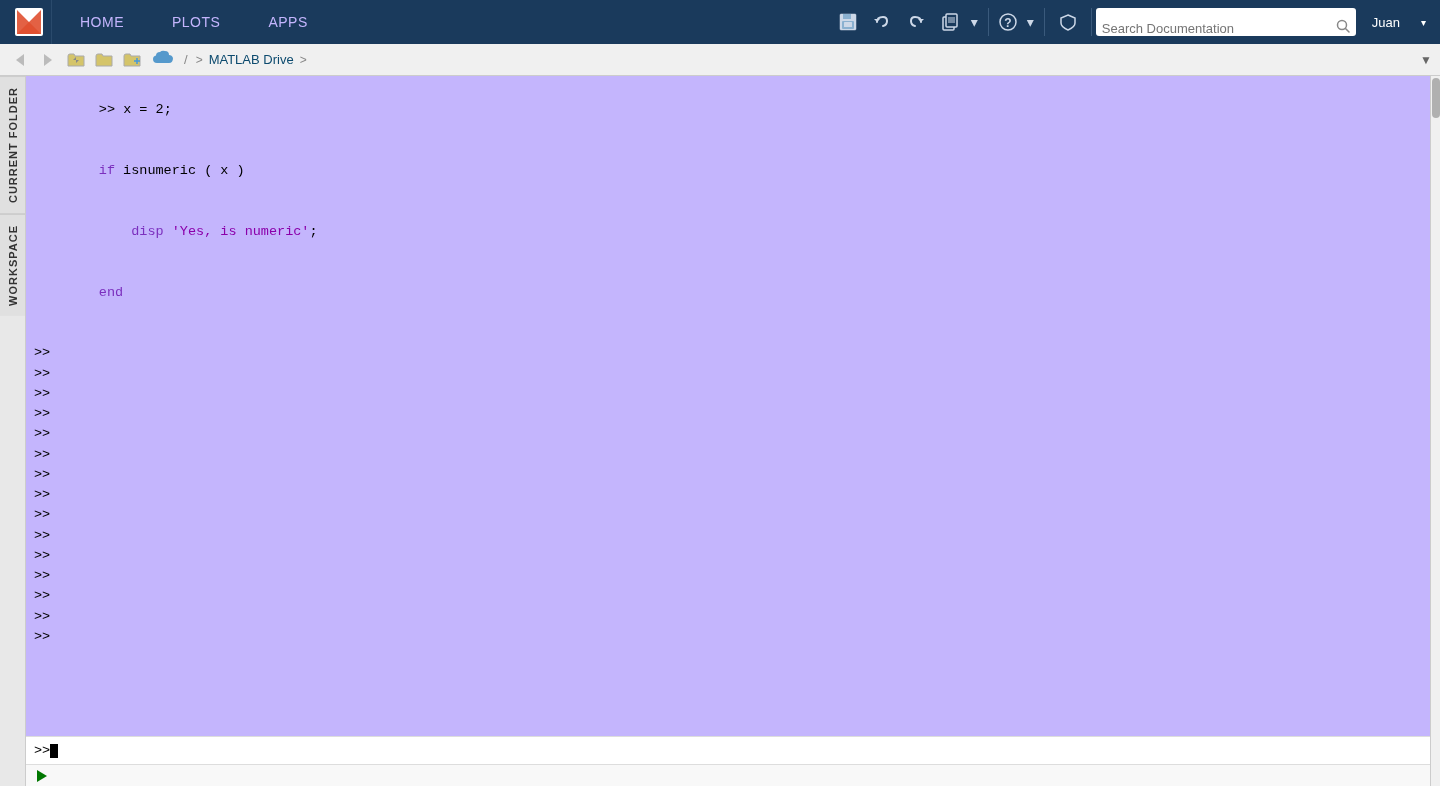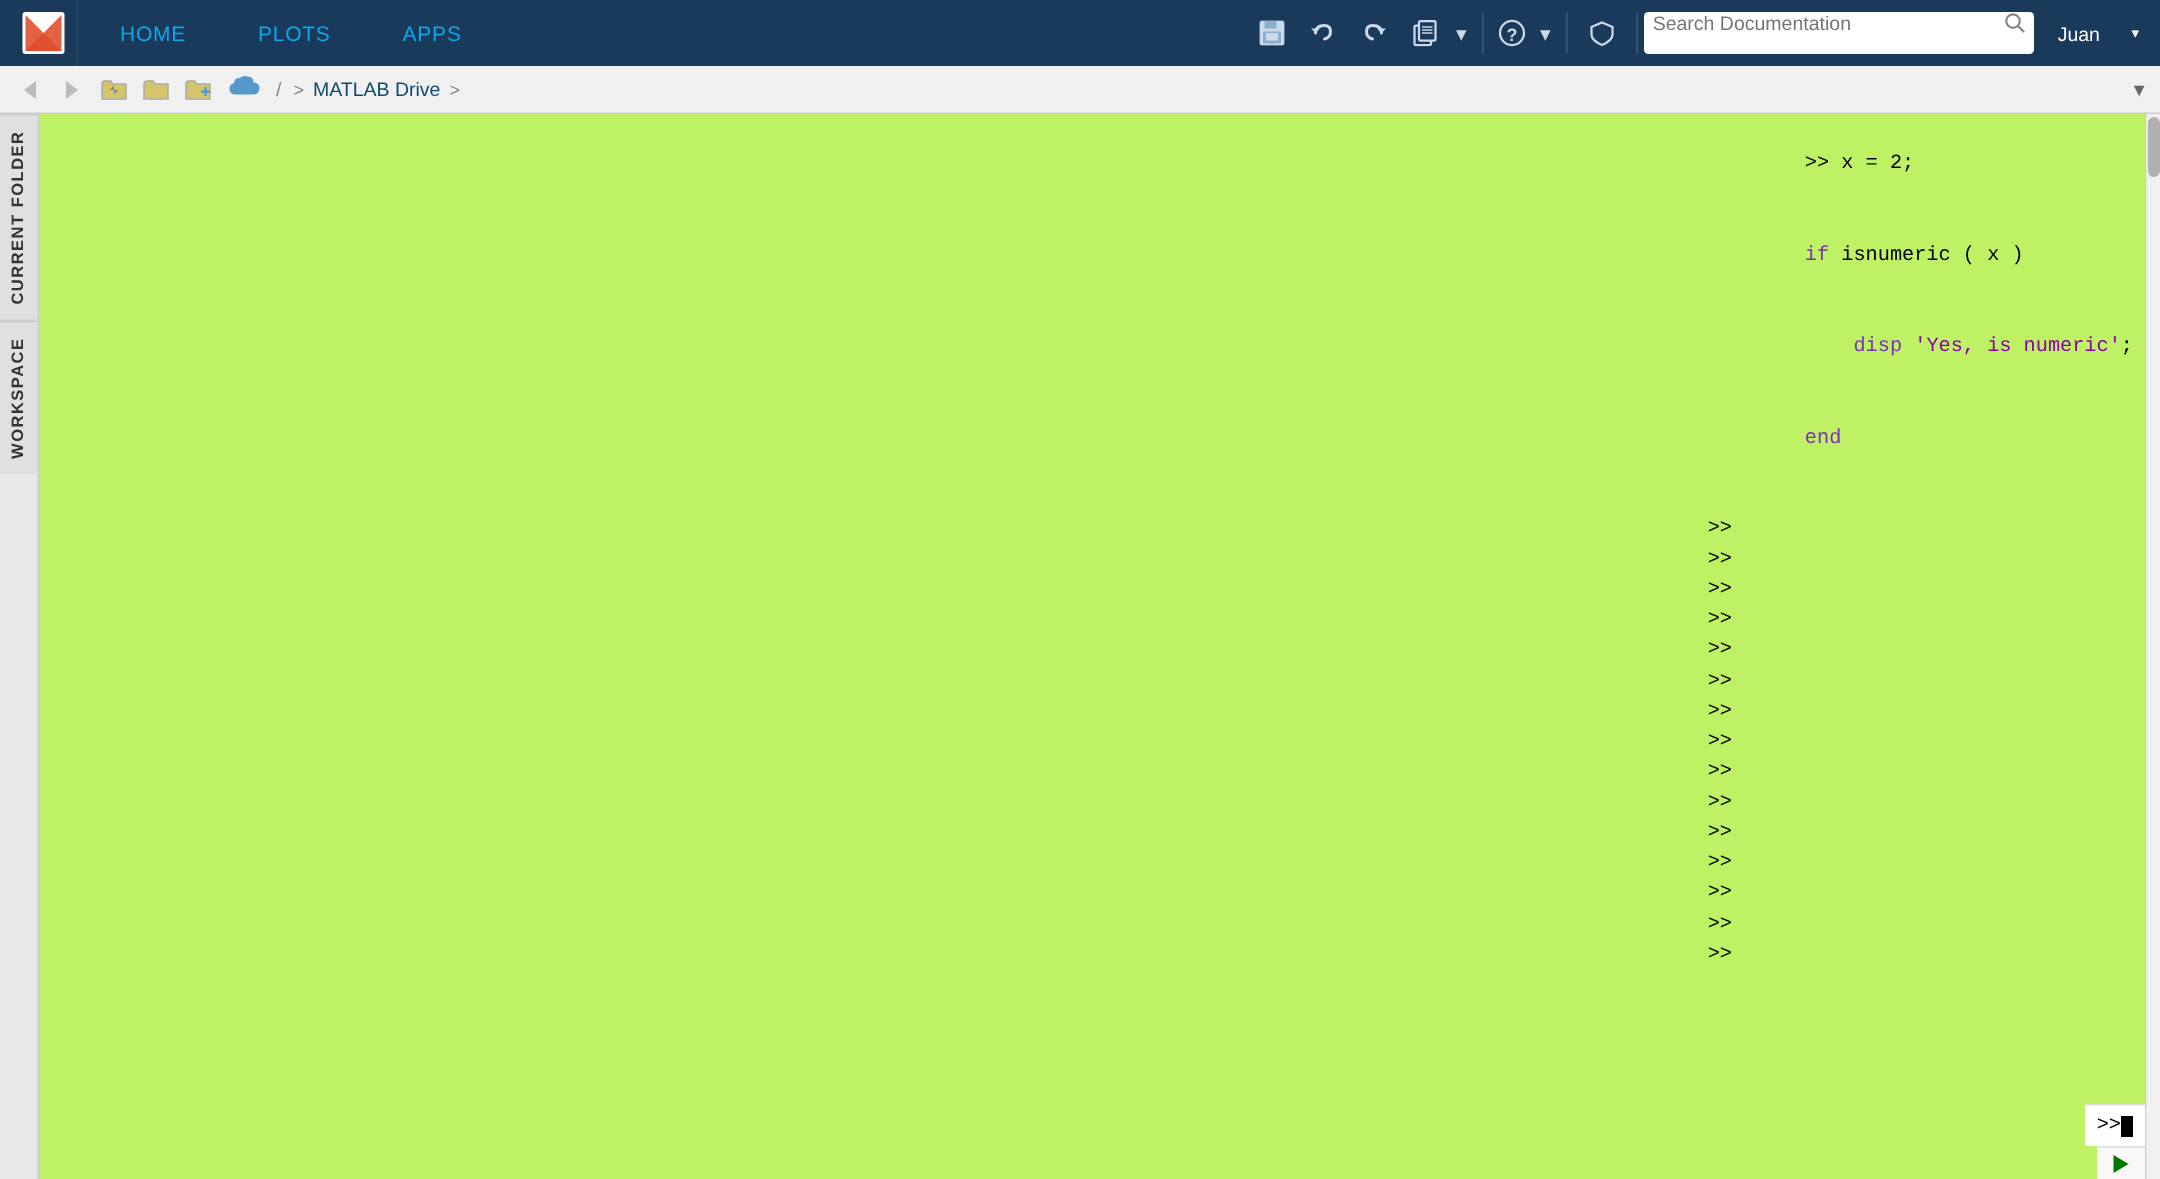"HOME" .menu-item { color: #0ea5e9 -> #c4b5fd }
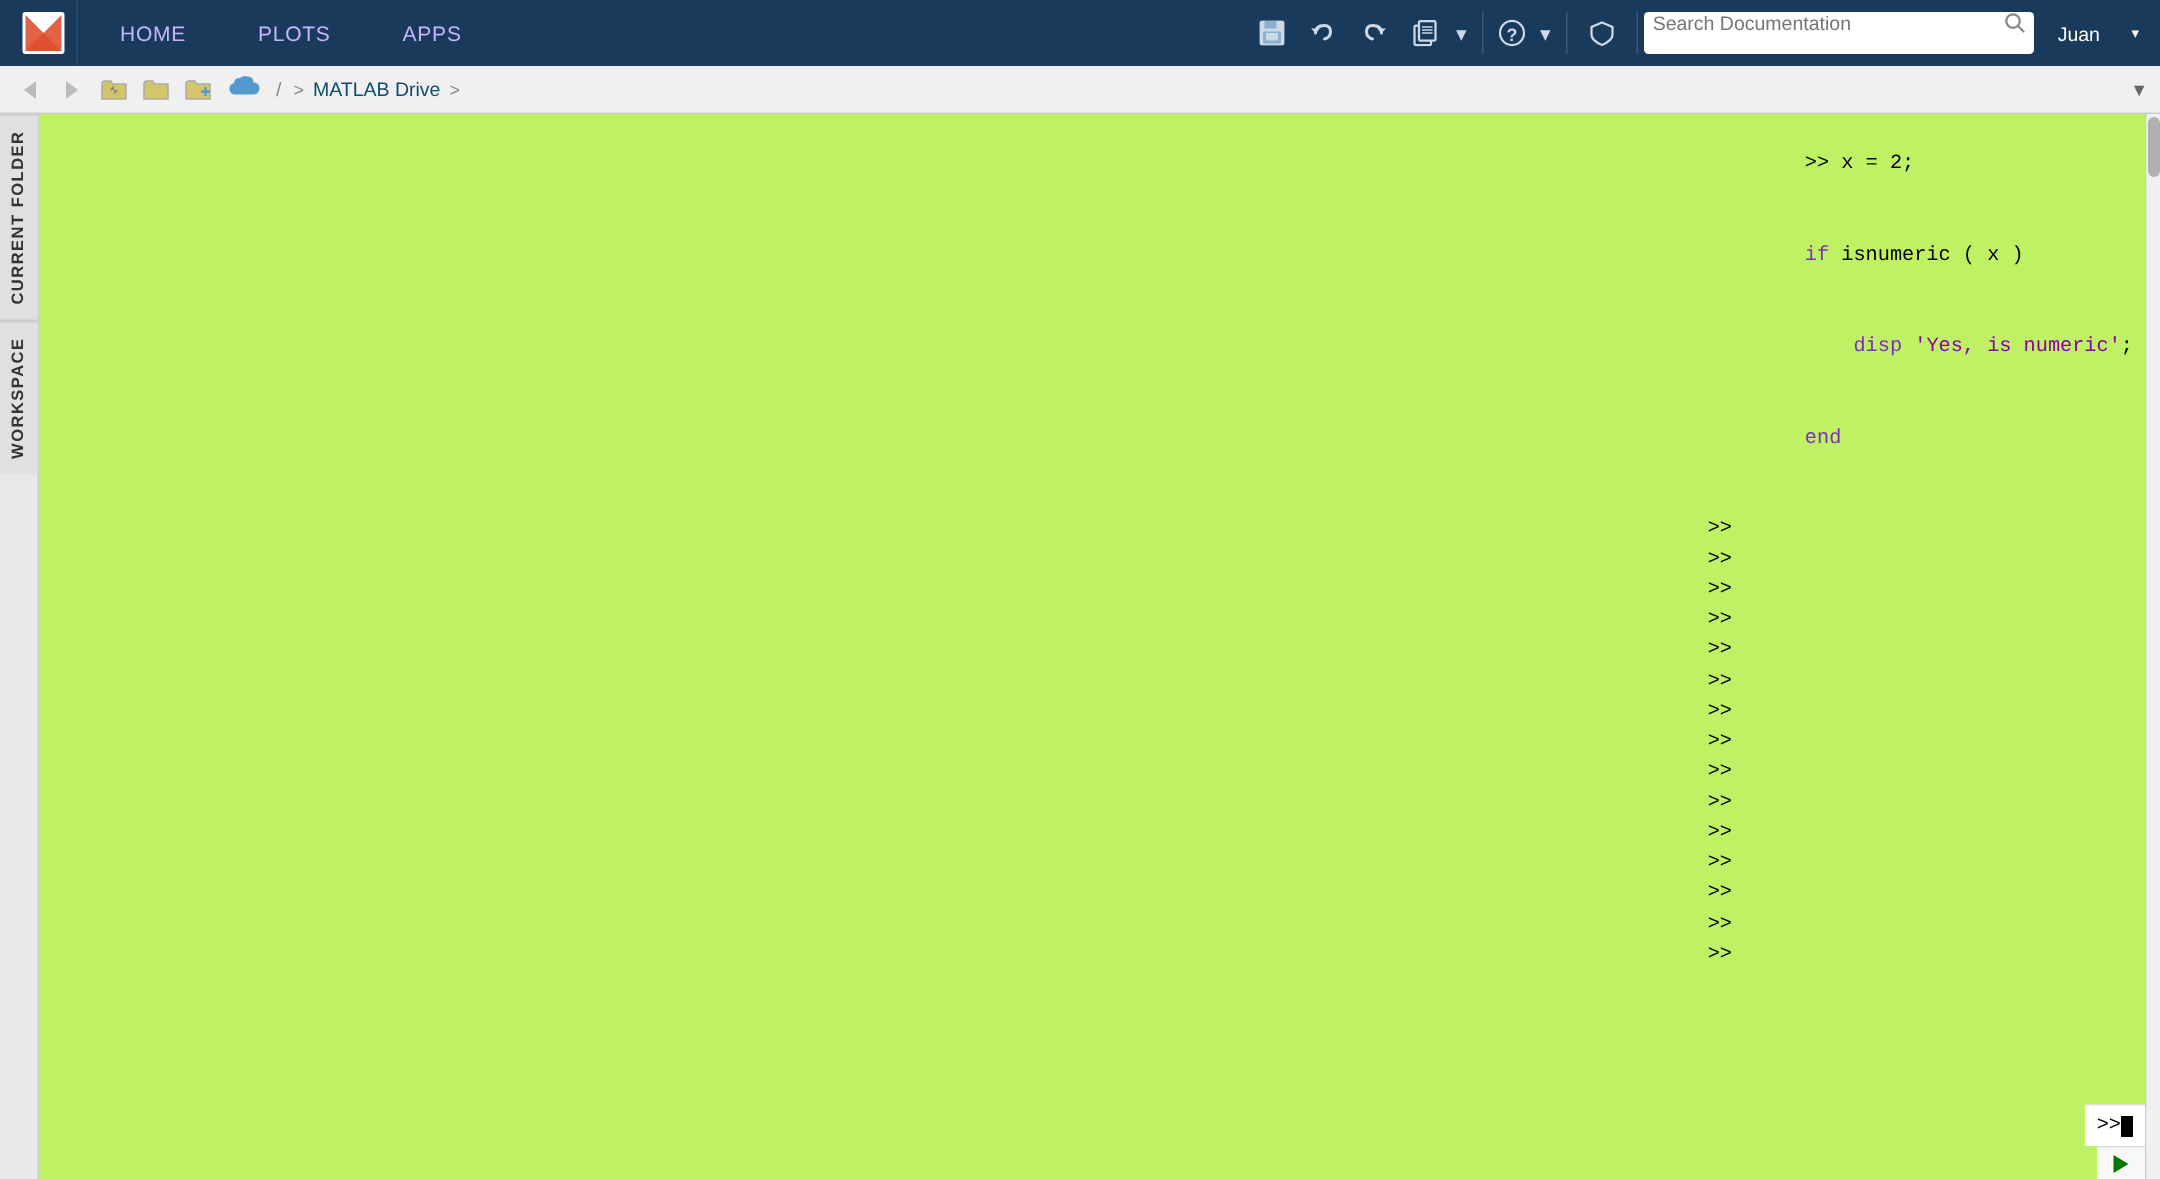"Search Documentation" .search-box { align-items: flex-start -> flex-end }
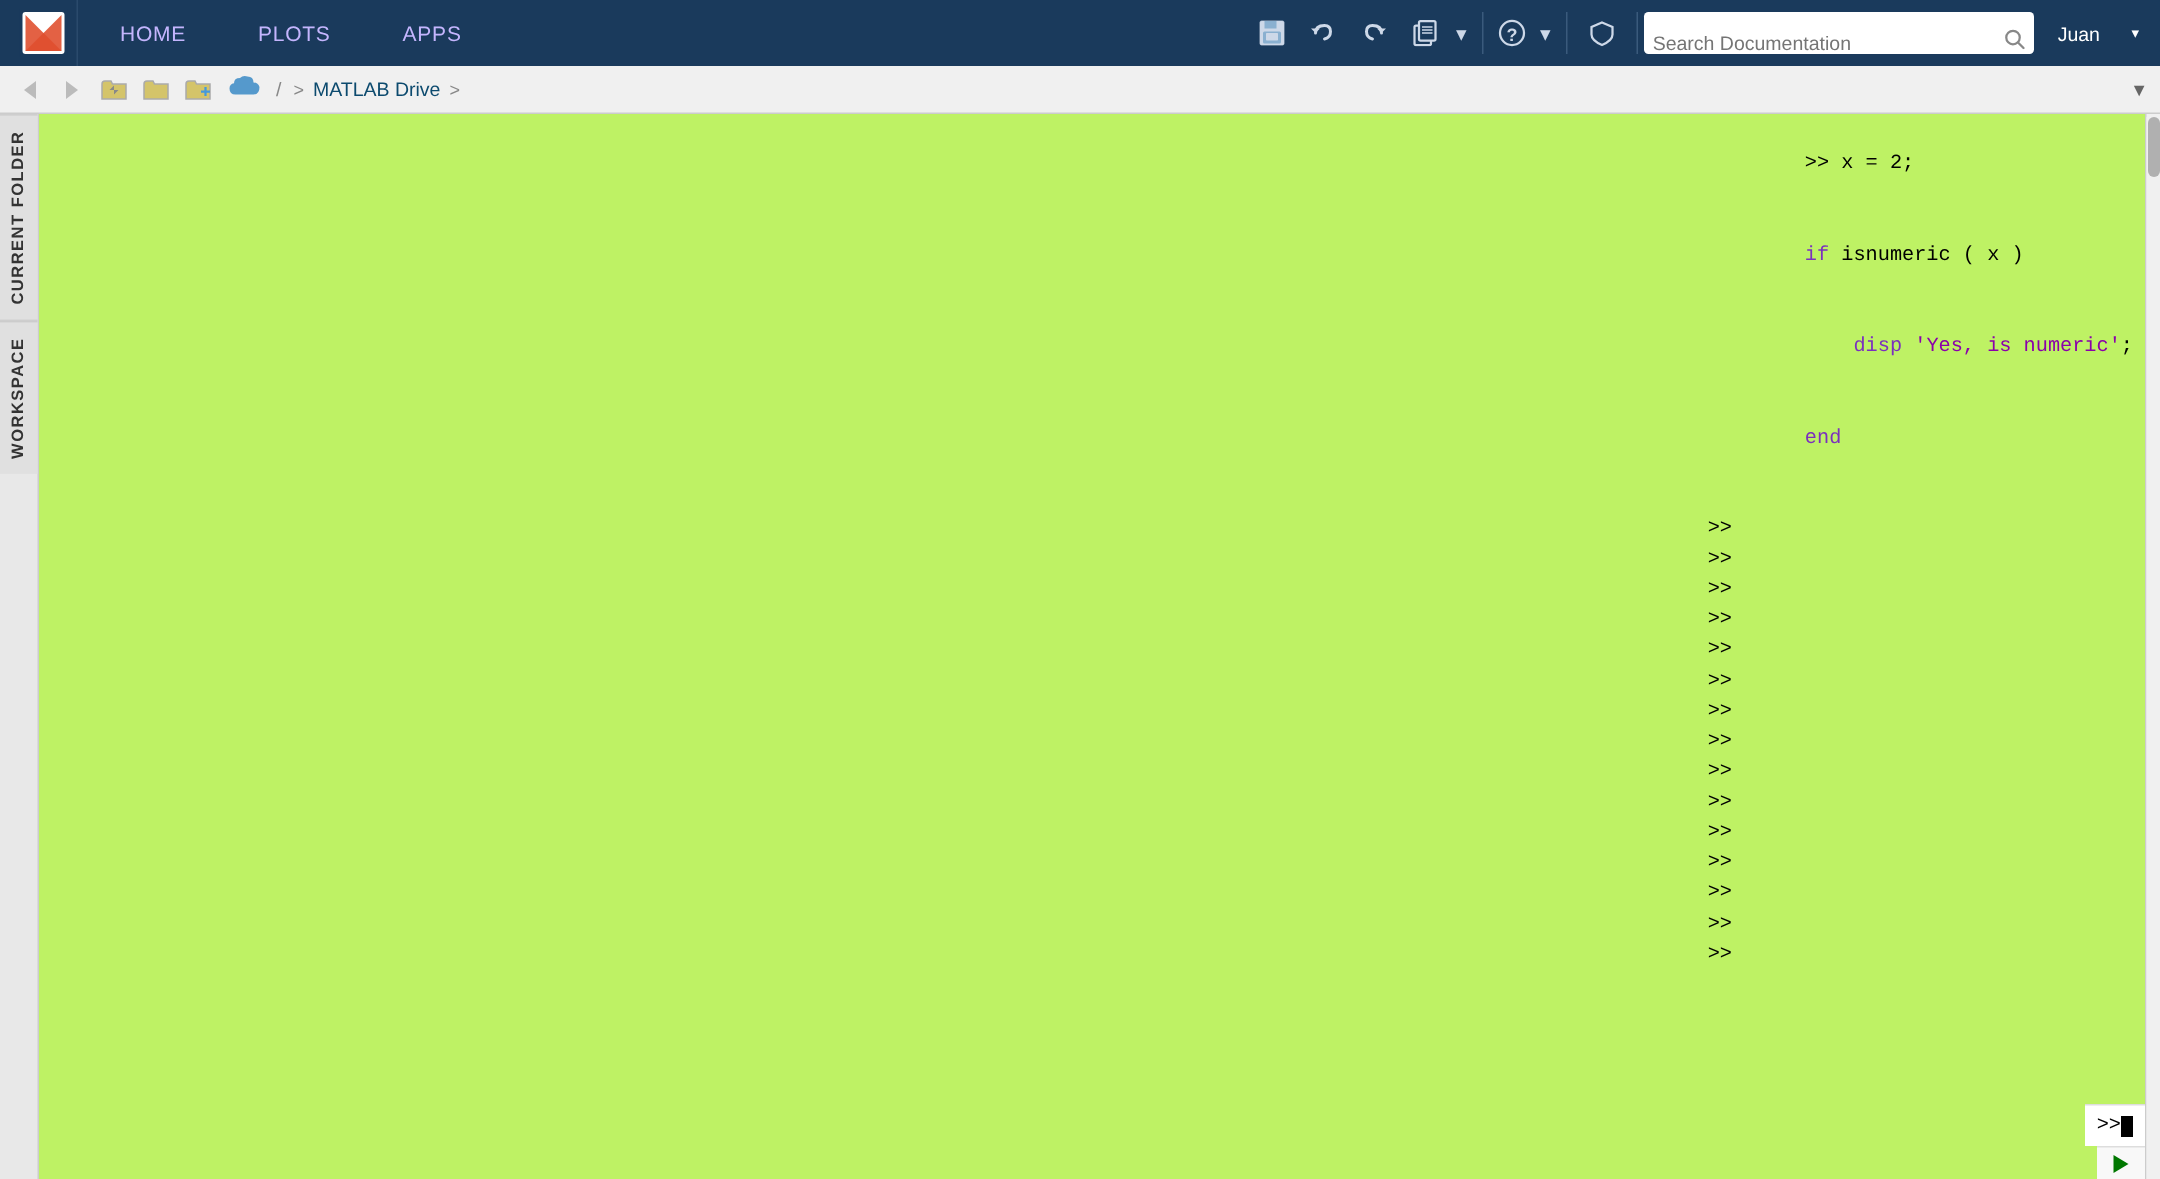">> x = 2;" #console-area { align-items: flex-end -> none; background: #bef264 -> #c4b5fd }
